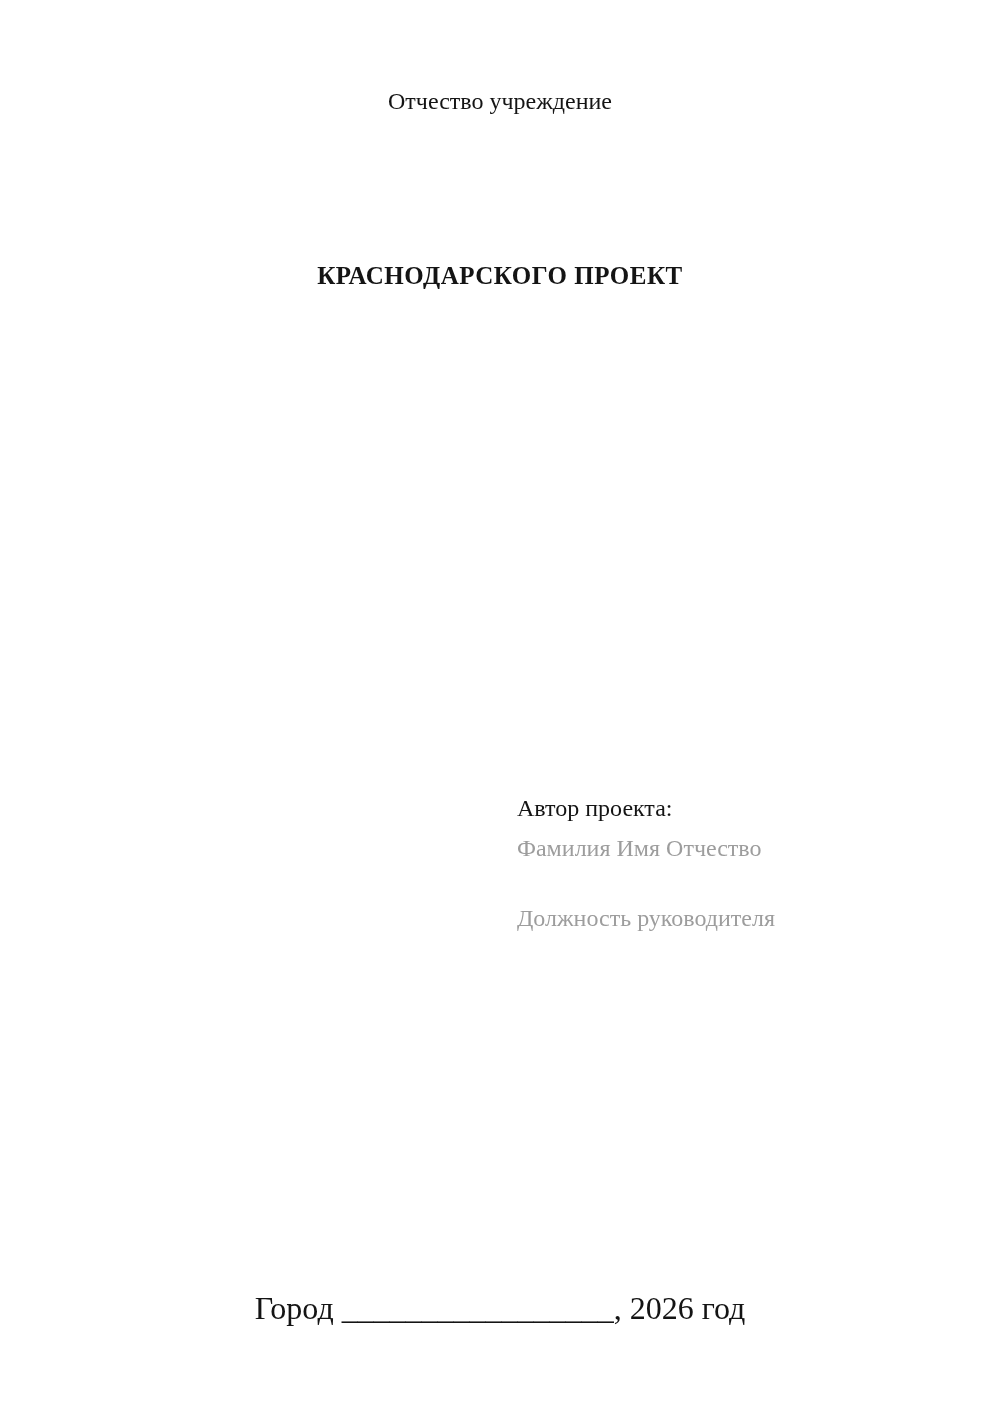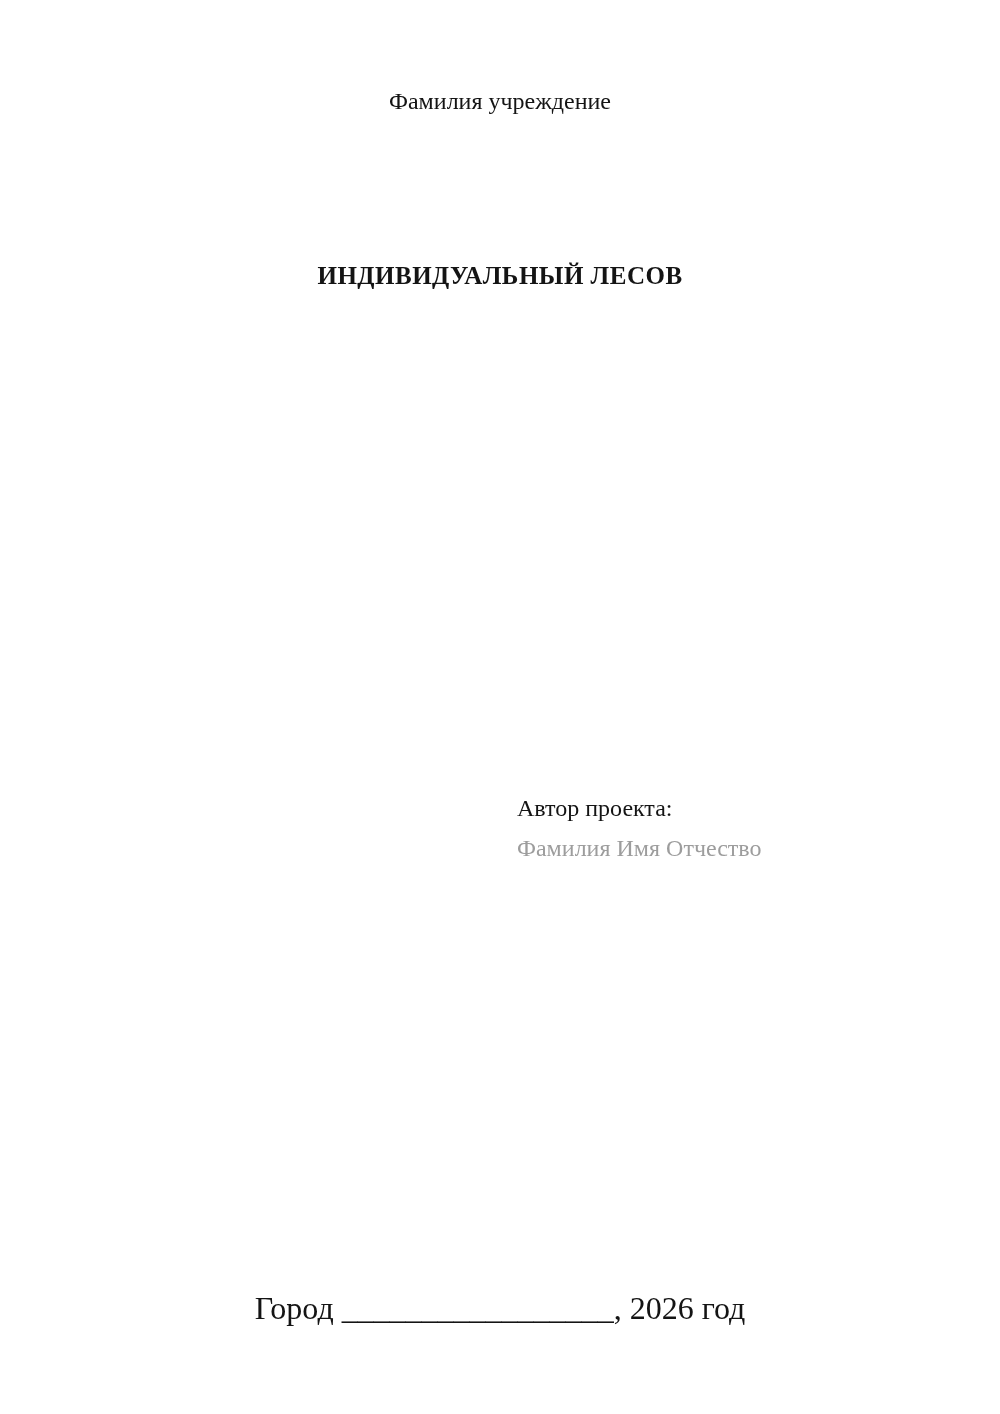"Фамилия учреждение" div.institution { text: Фамилия -> Отчество }
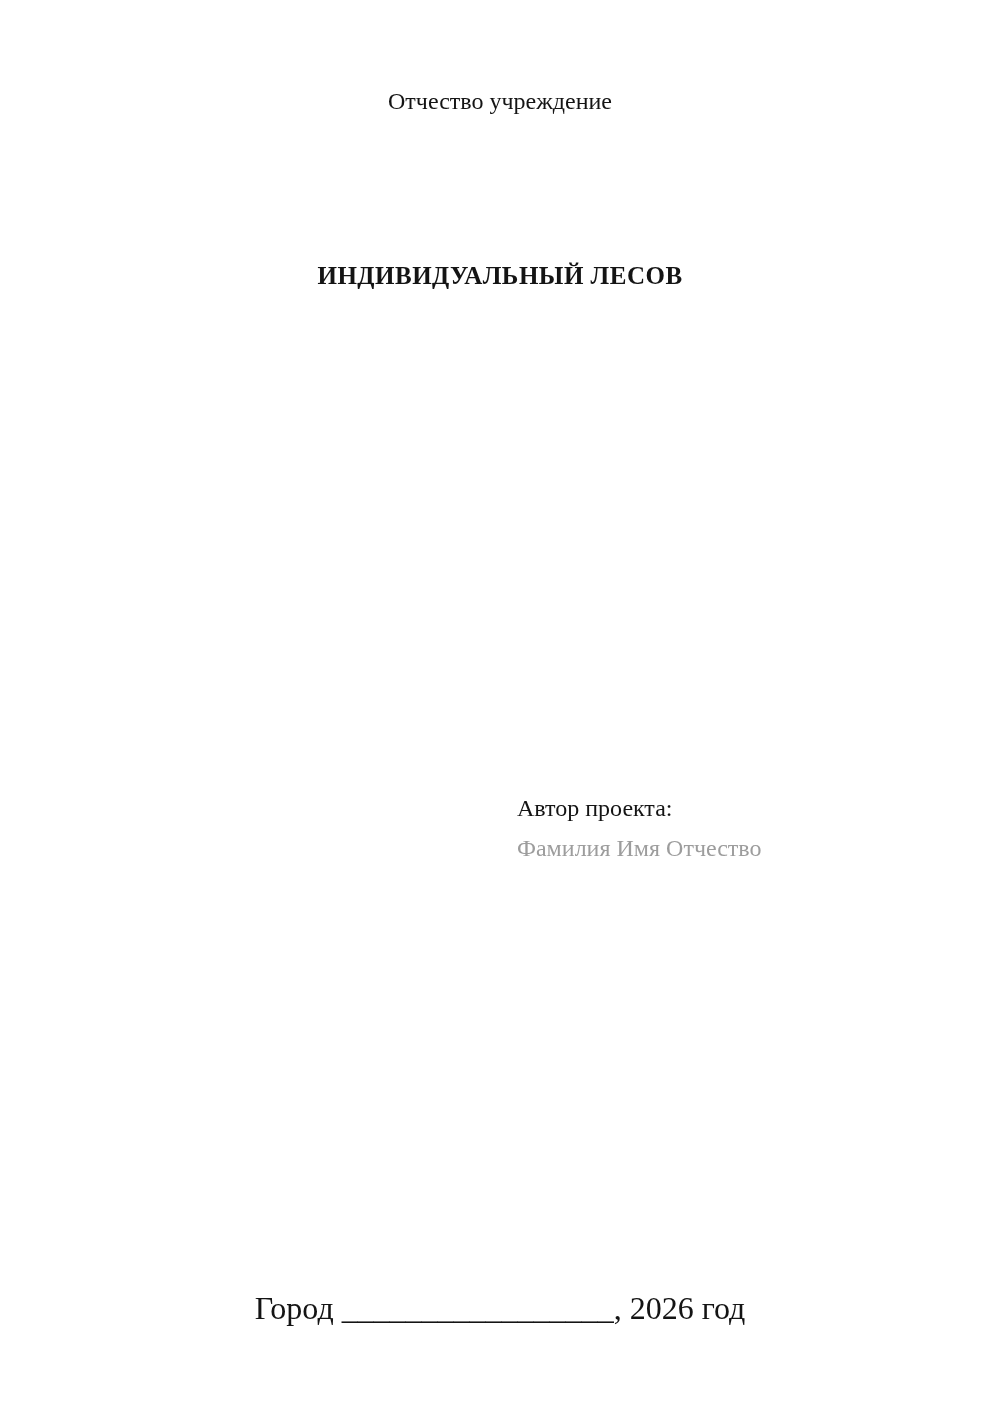"ИНДИВИДУАЛЬНЫЙ ЛЕСОВ" div.doc-type { text: ИНДИВИДУАЛЬНЫЙ ЛЕСОВ -> КРАСНОДАРСКОГО ПРОЕКТ }
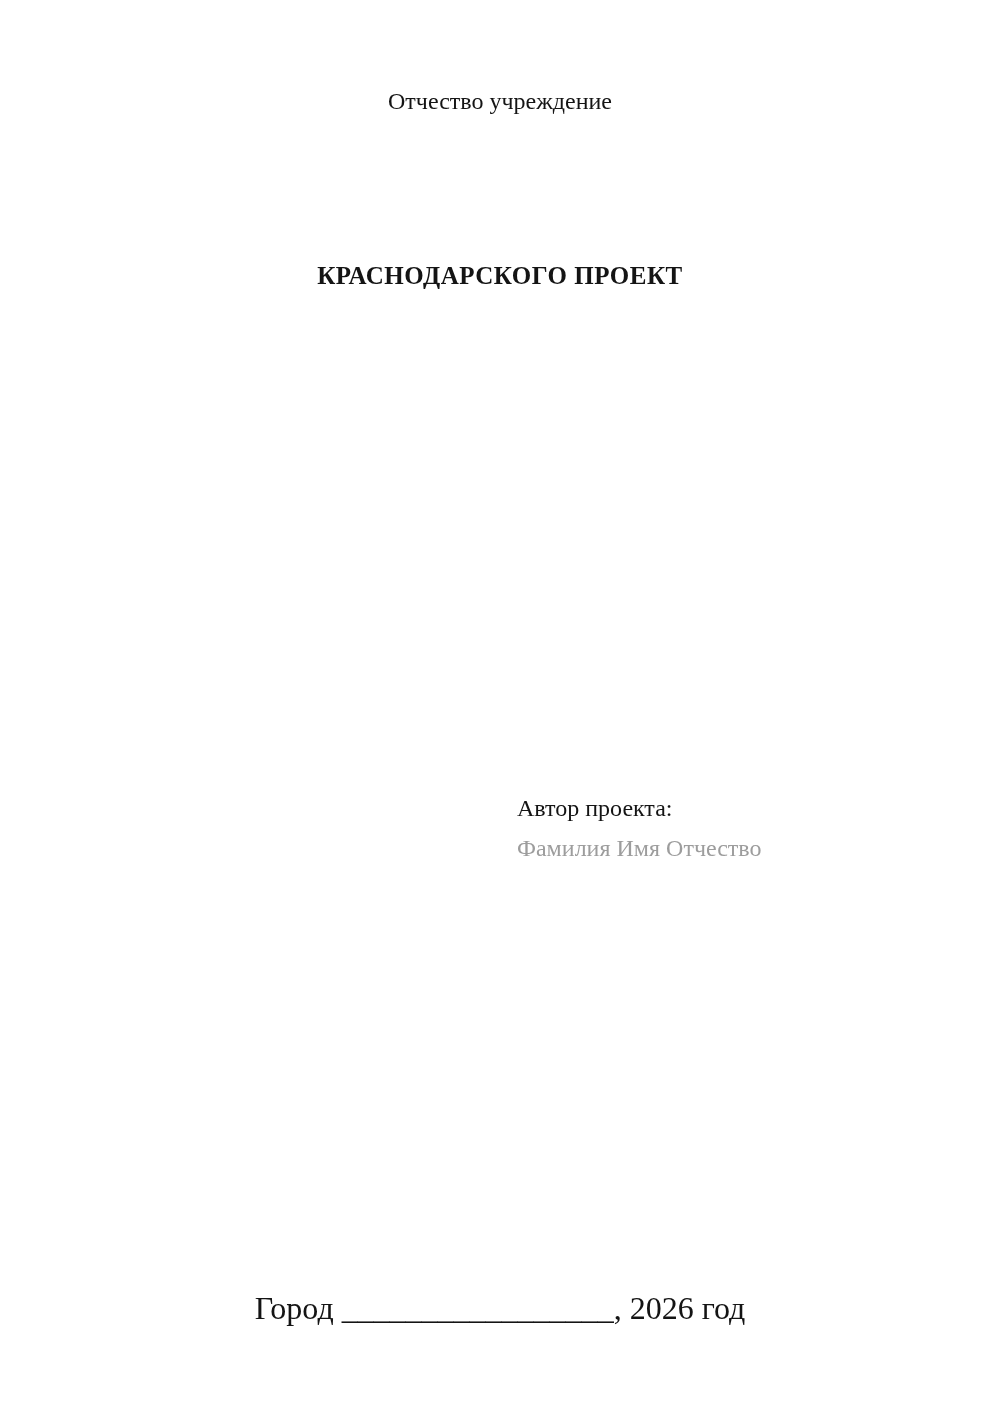"Должность руководителя" div.placeholder { html: none -> <div>Должность руководителя</div> }
